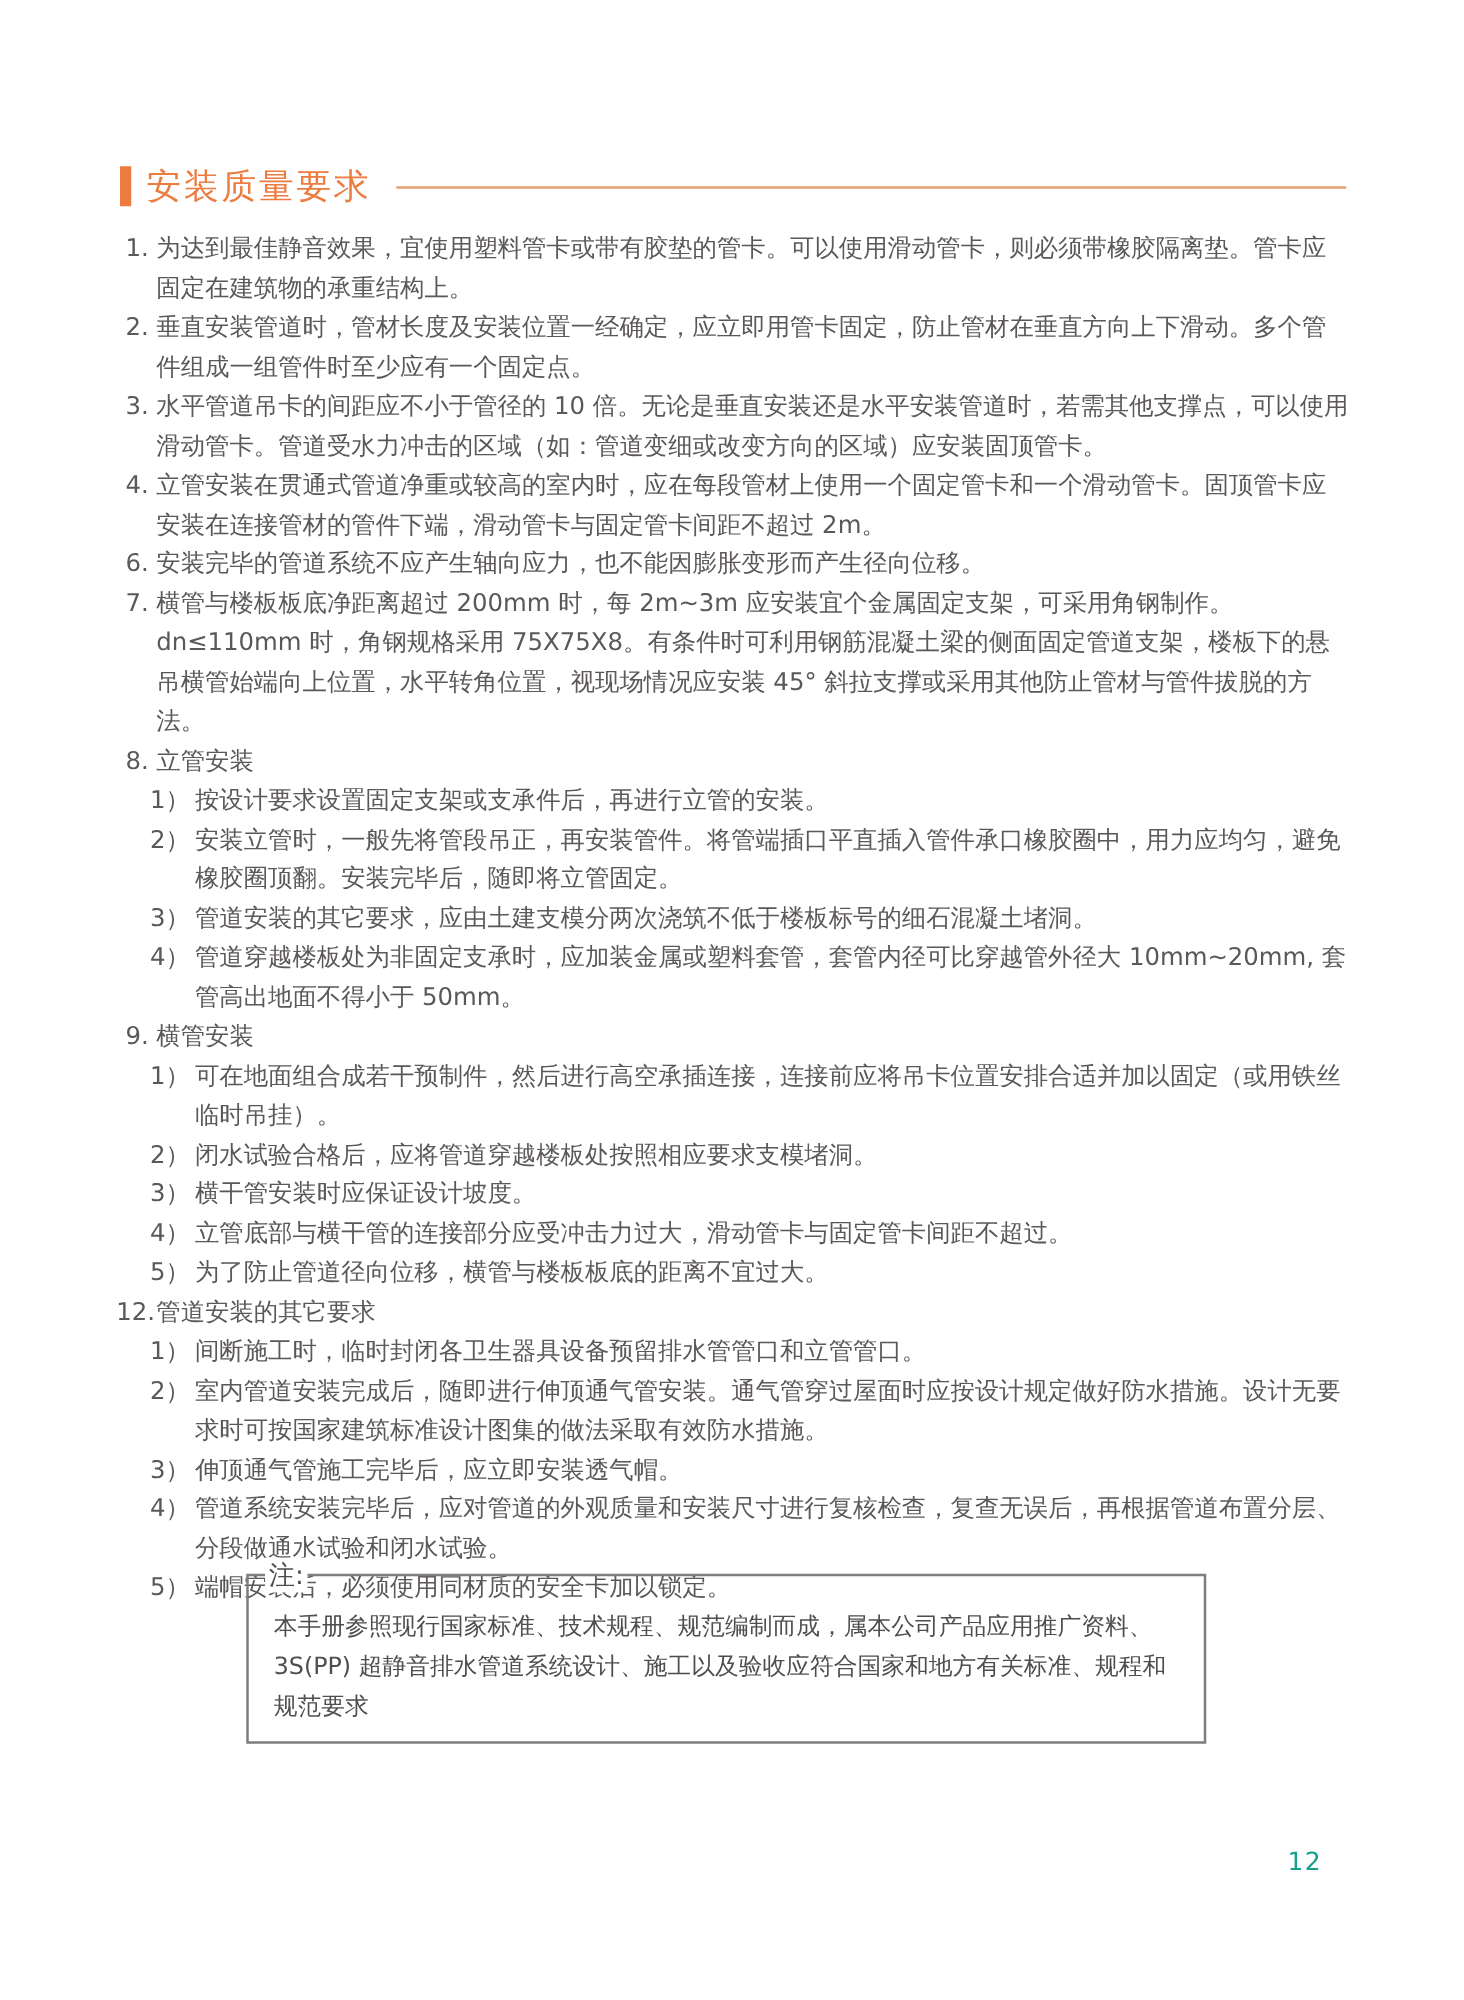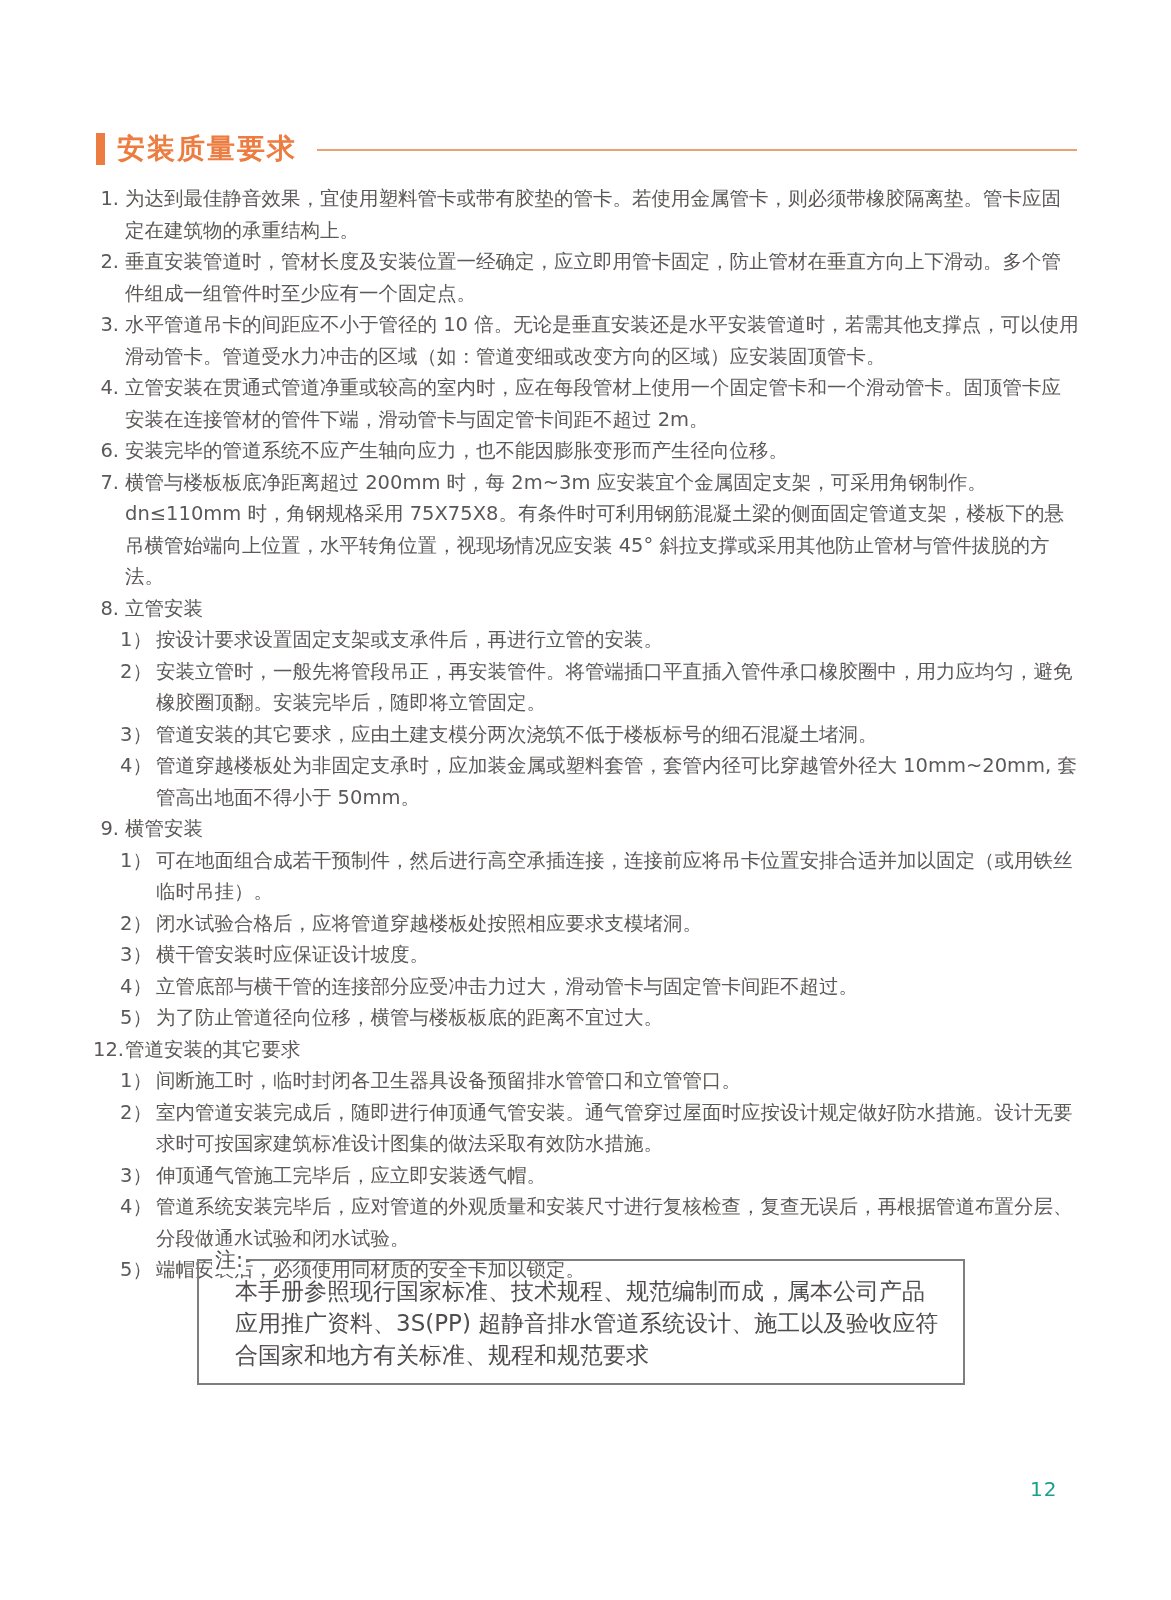"安装质量要求" .header { font-weight: bold -> none }
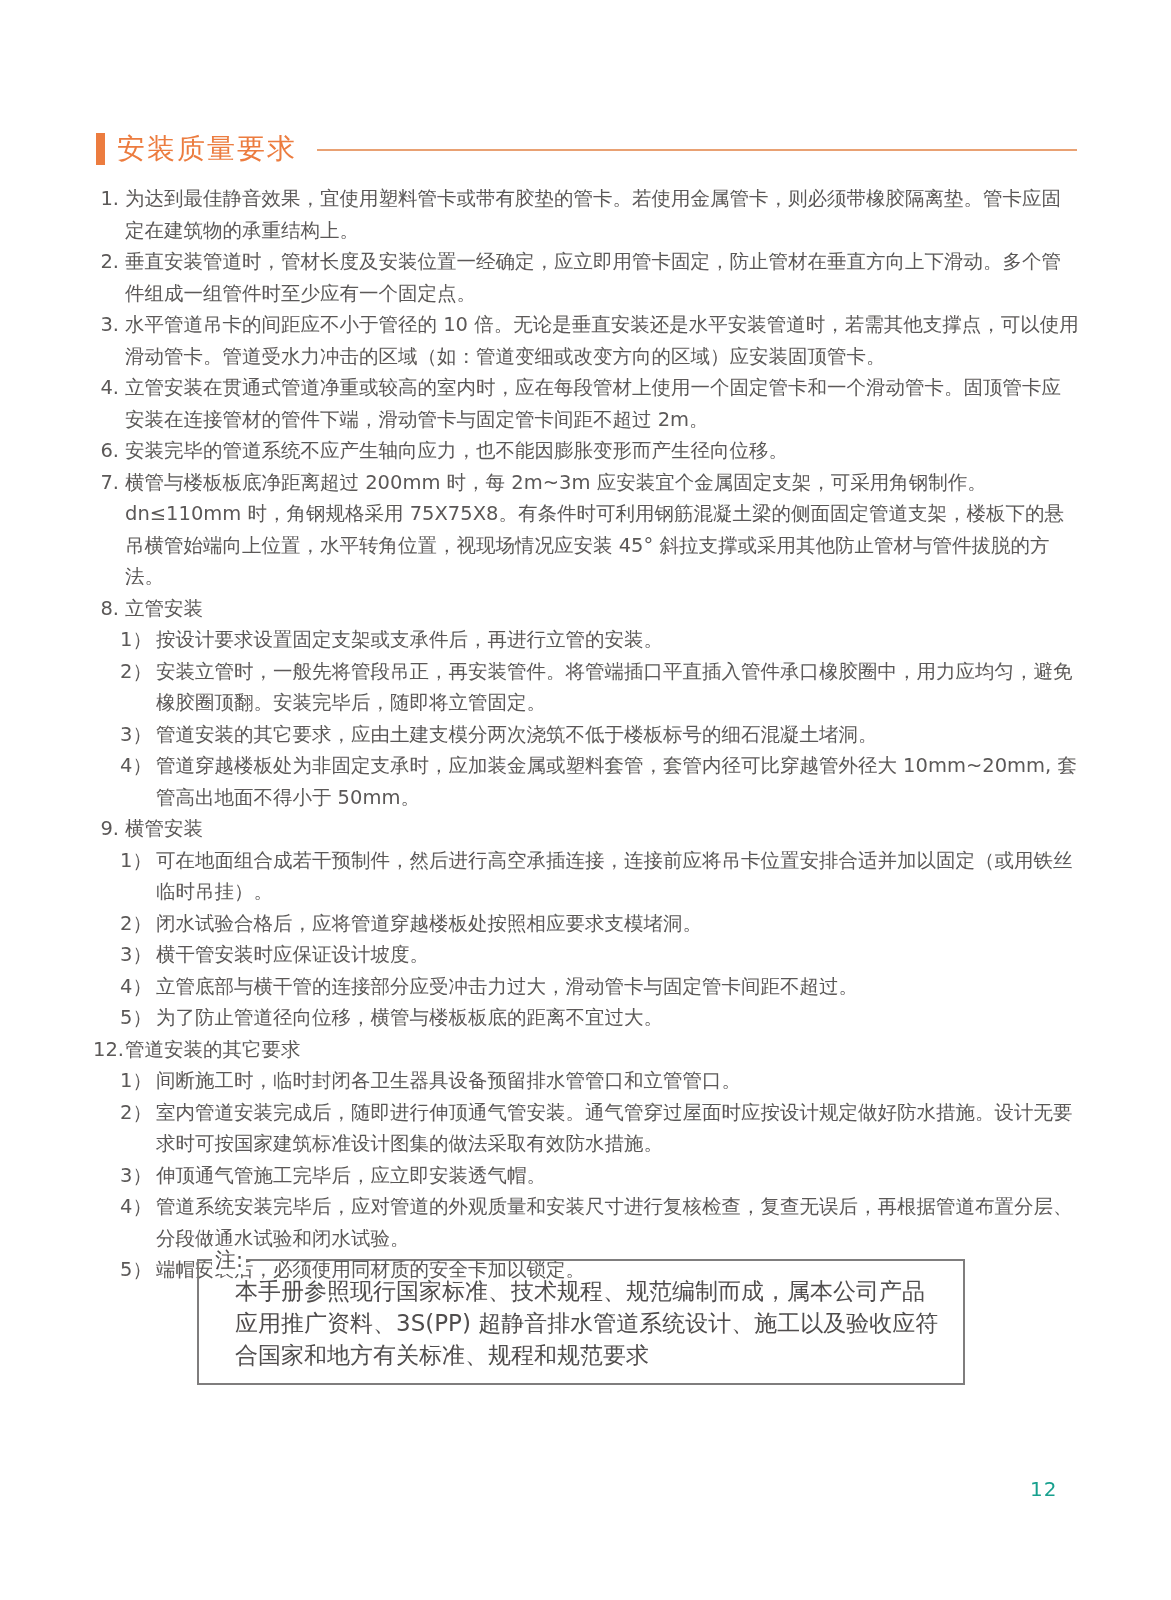"为达到最佳静音效果，宜使用塑料管卡或带有胶垫的管卡。若使用金属管卡，则必须带橡胶" span.txt { text: 若使用金属 -> 可以使用滑动 }
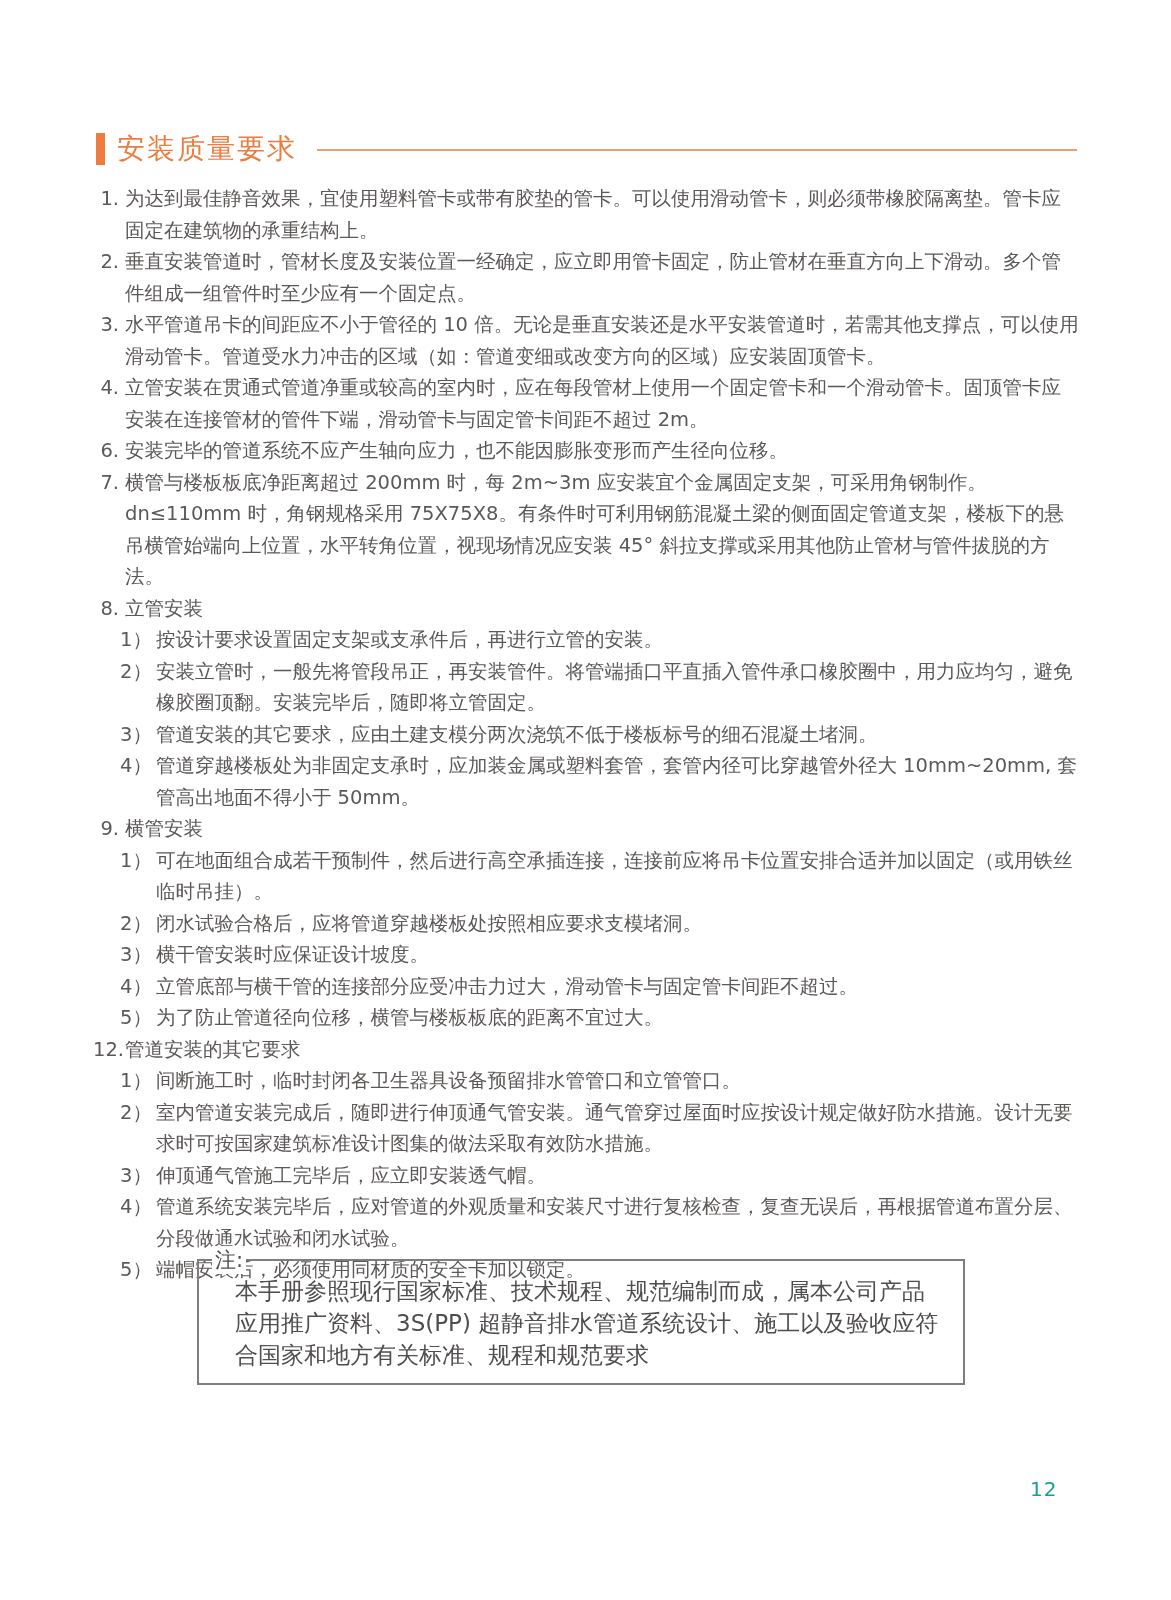"本手册参照现行国家标准、技术规程、规范编制而成，属本公司产品应用推广资料、3S(" .note-text { font-size: 23px -> 19px; margin-left: 16px -> none; padding: 14px 16px 12px 20px -> 24px 16px 12px 20px }
